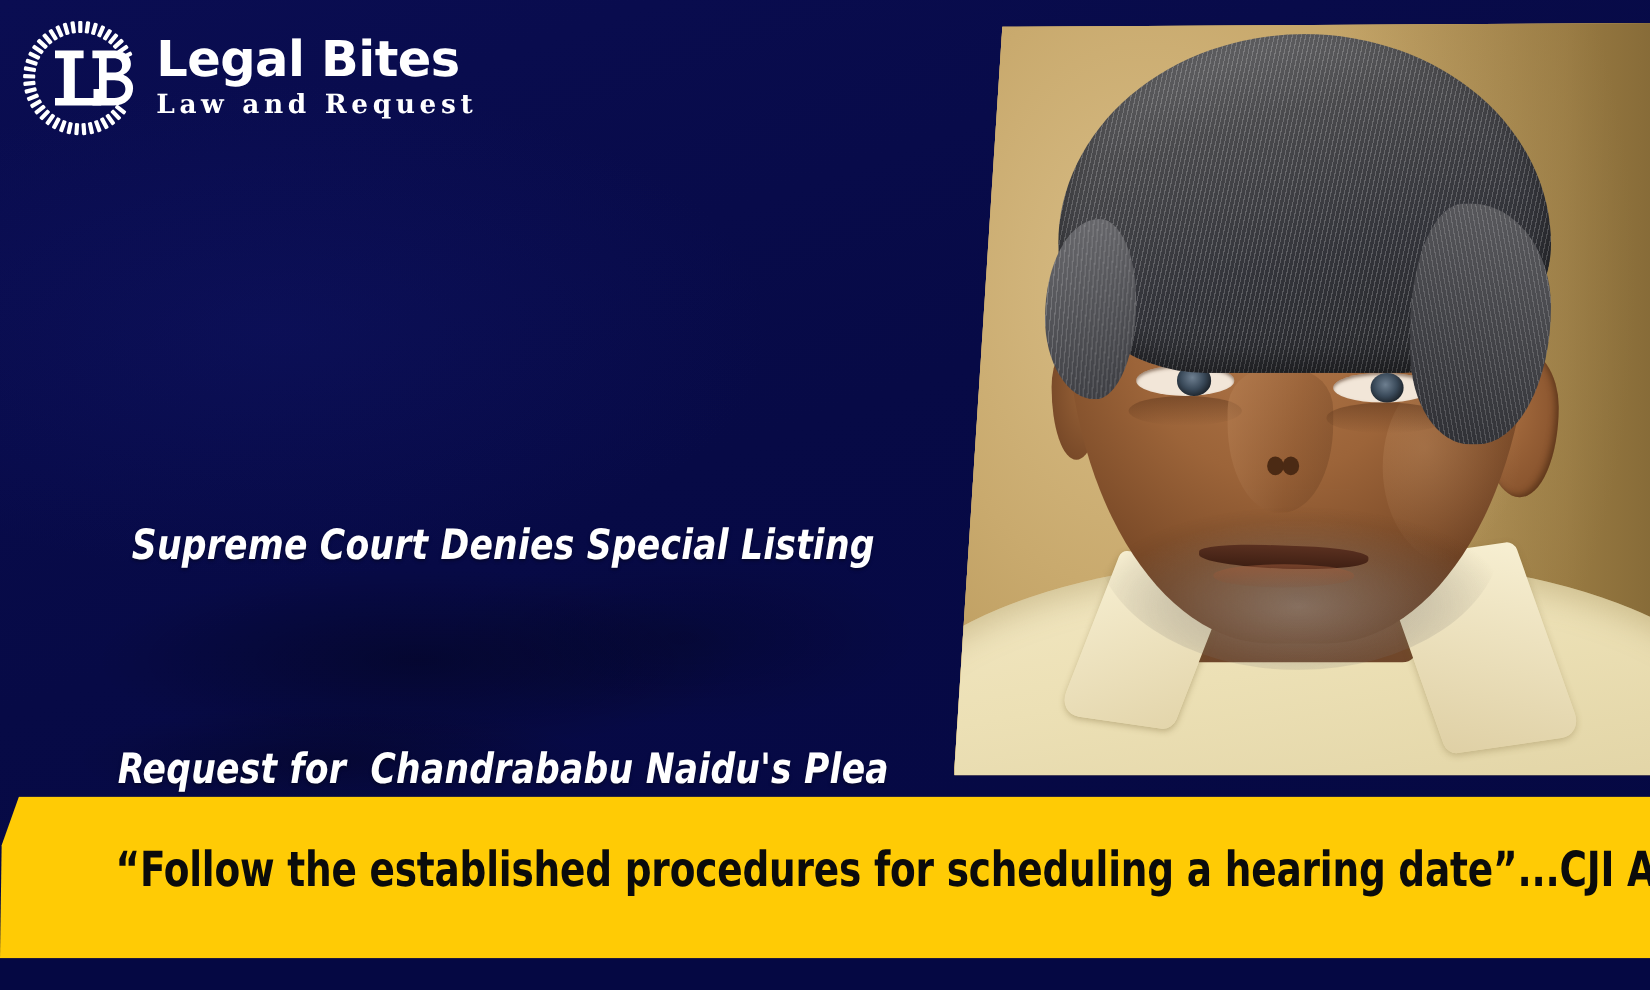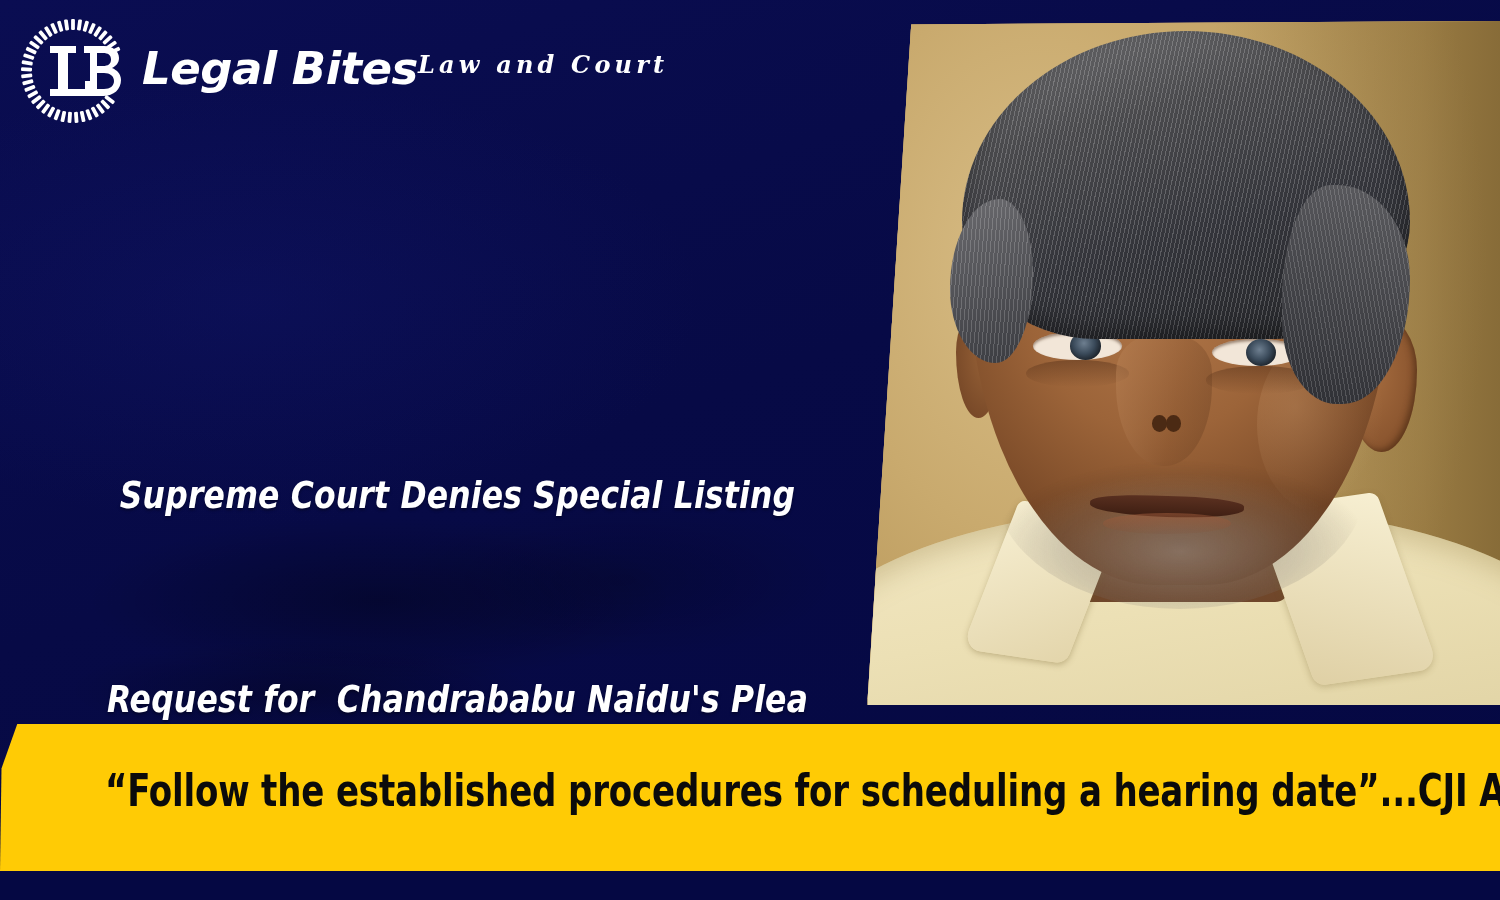"Legal Bites" .logo-words { flex-direction: row -> column; font-style: italic -> none }
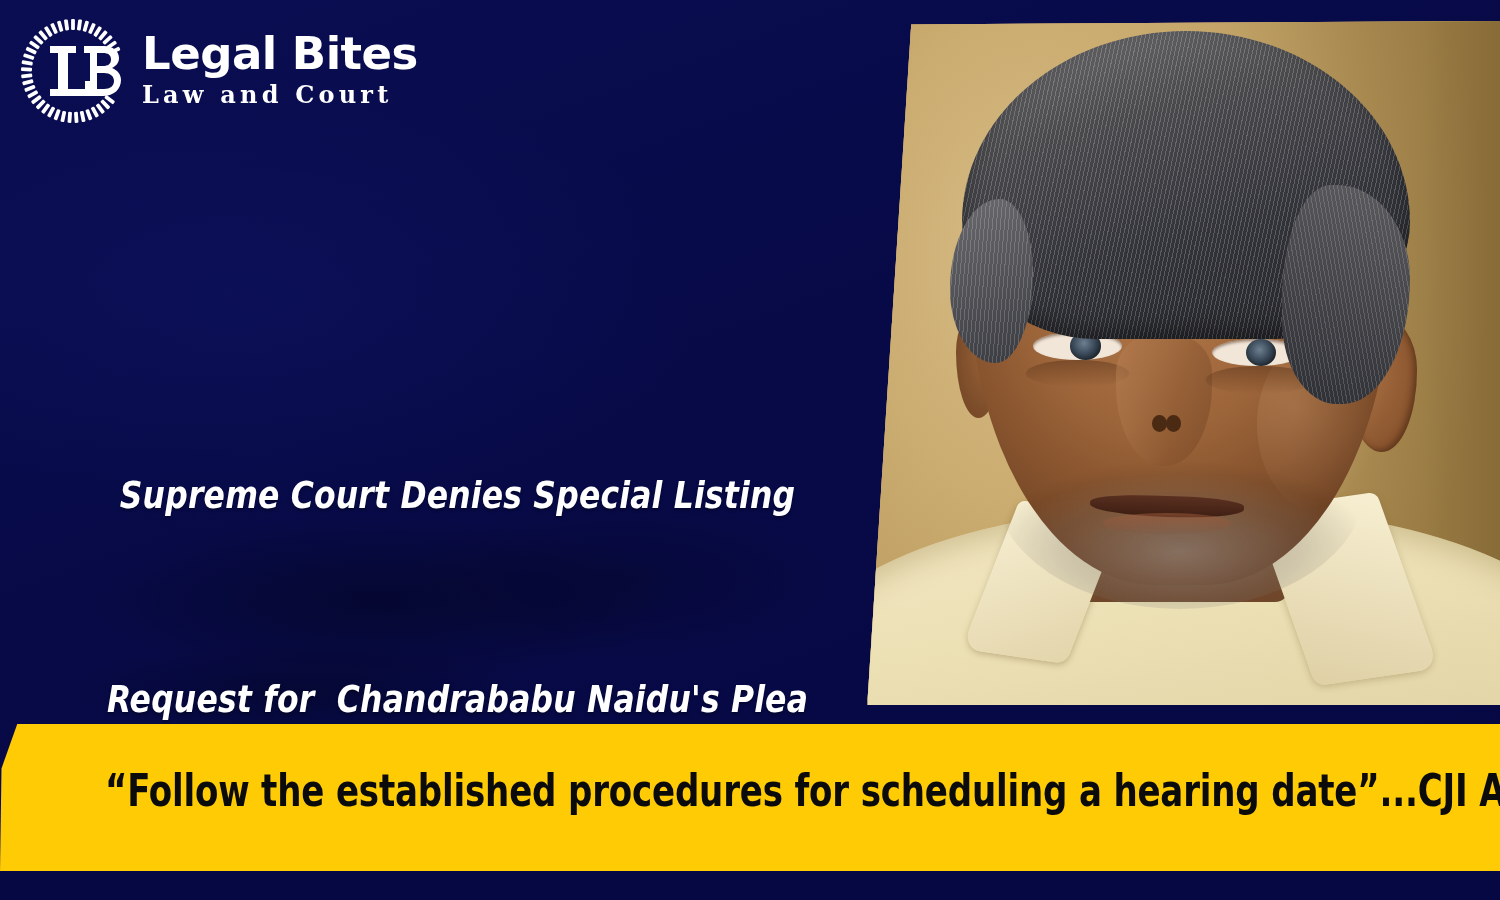"Law and Court" div.logo-tagline { text: Court -> Request }
